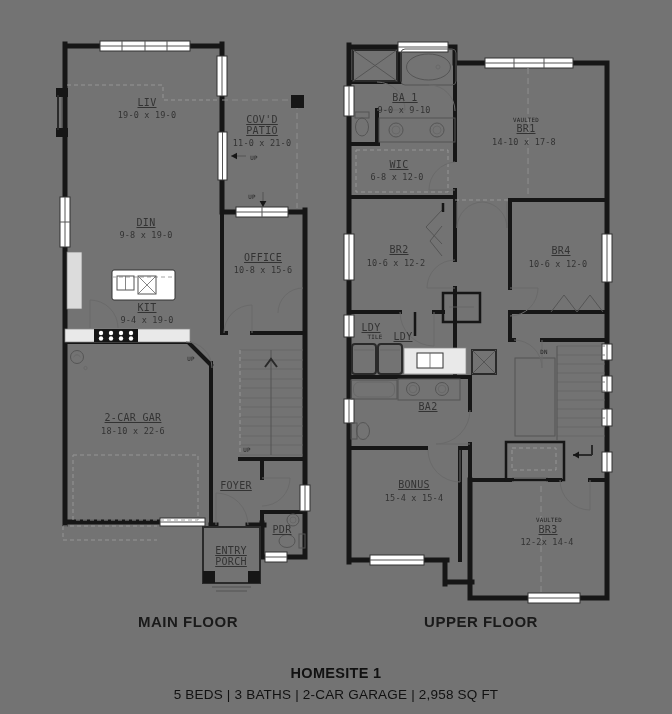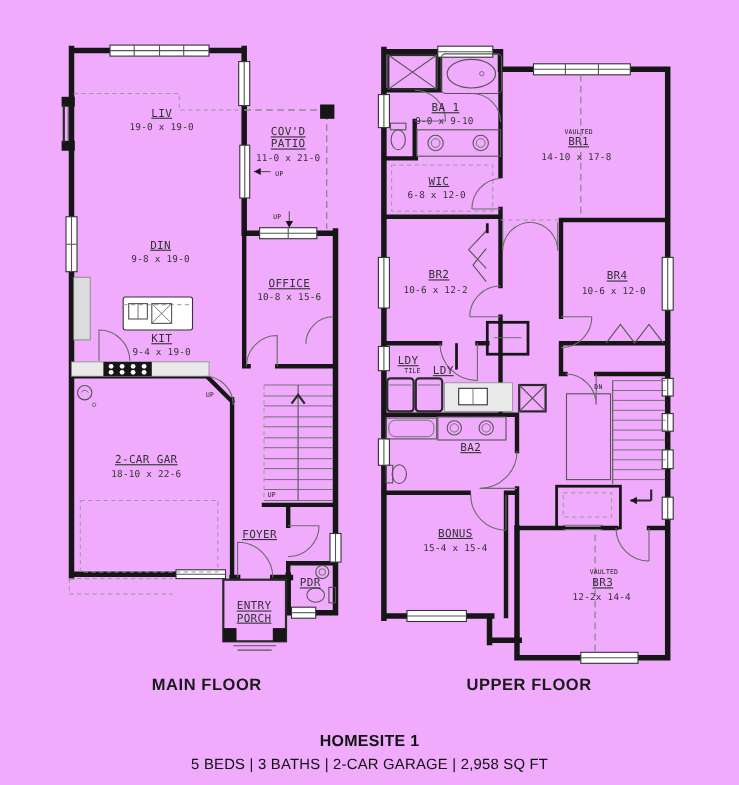"LIV" .sheet { background: #f0abfc -> #737373 }
